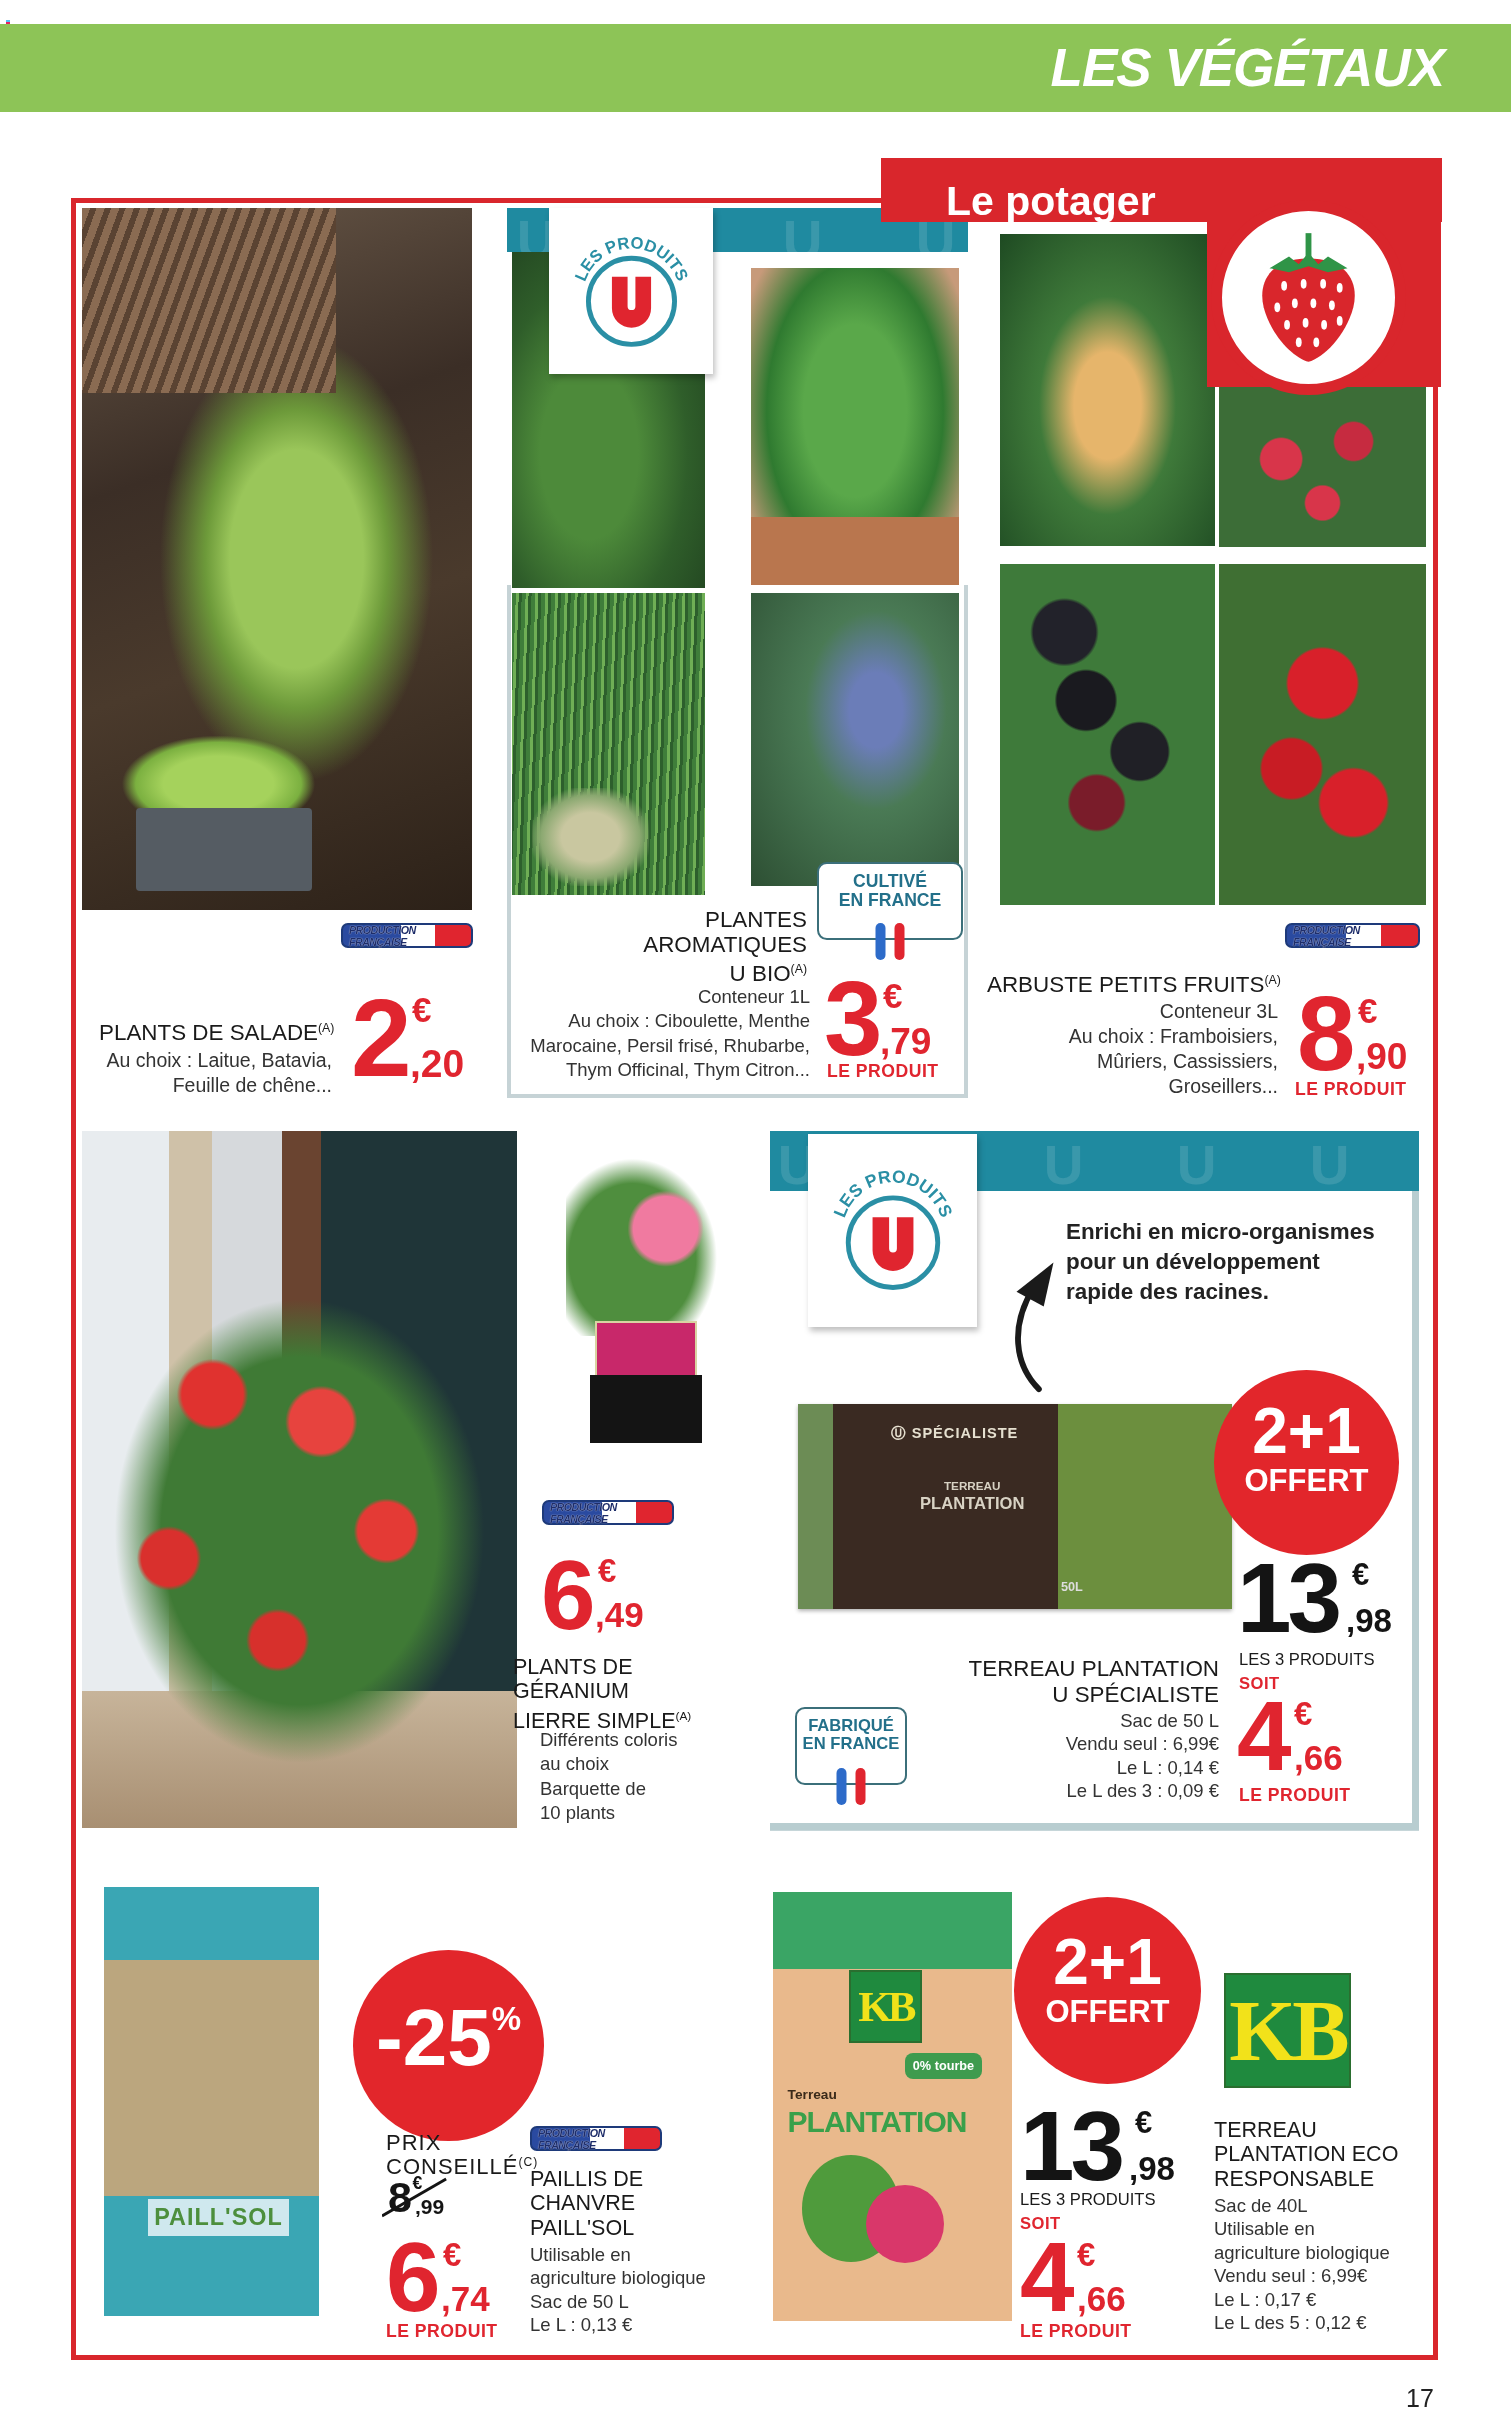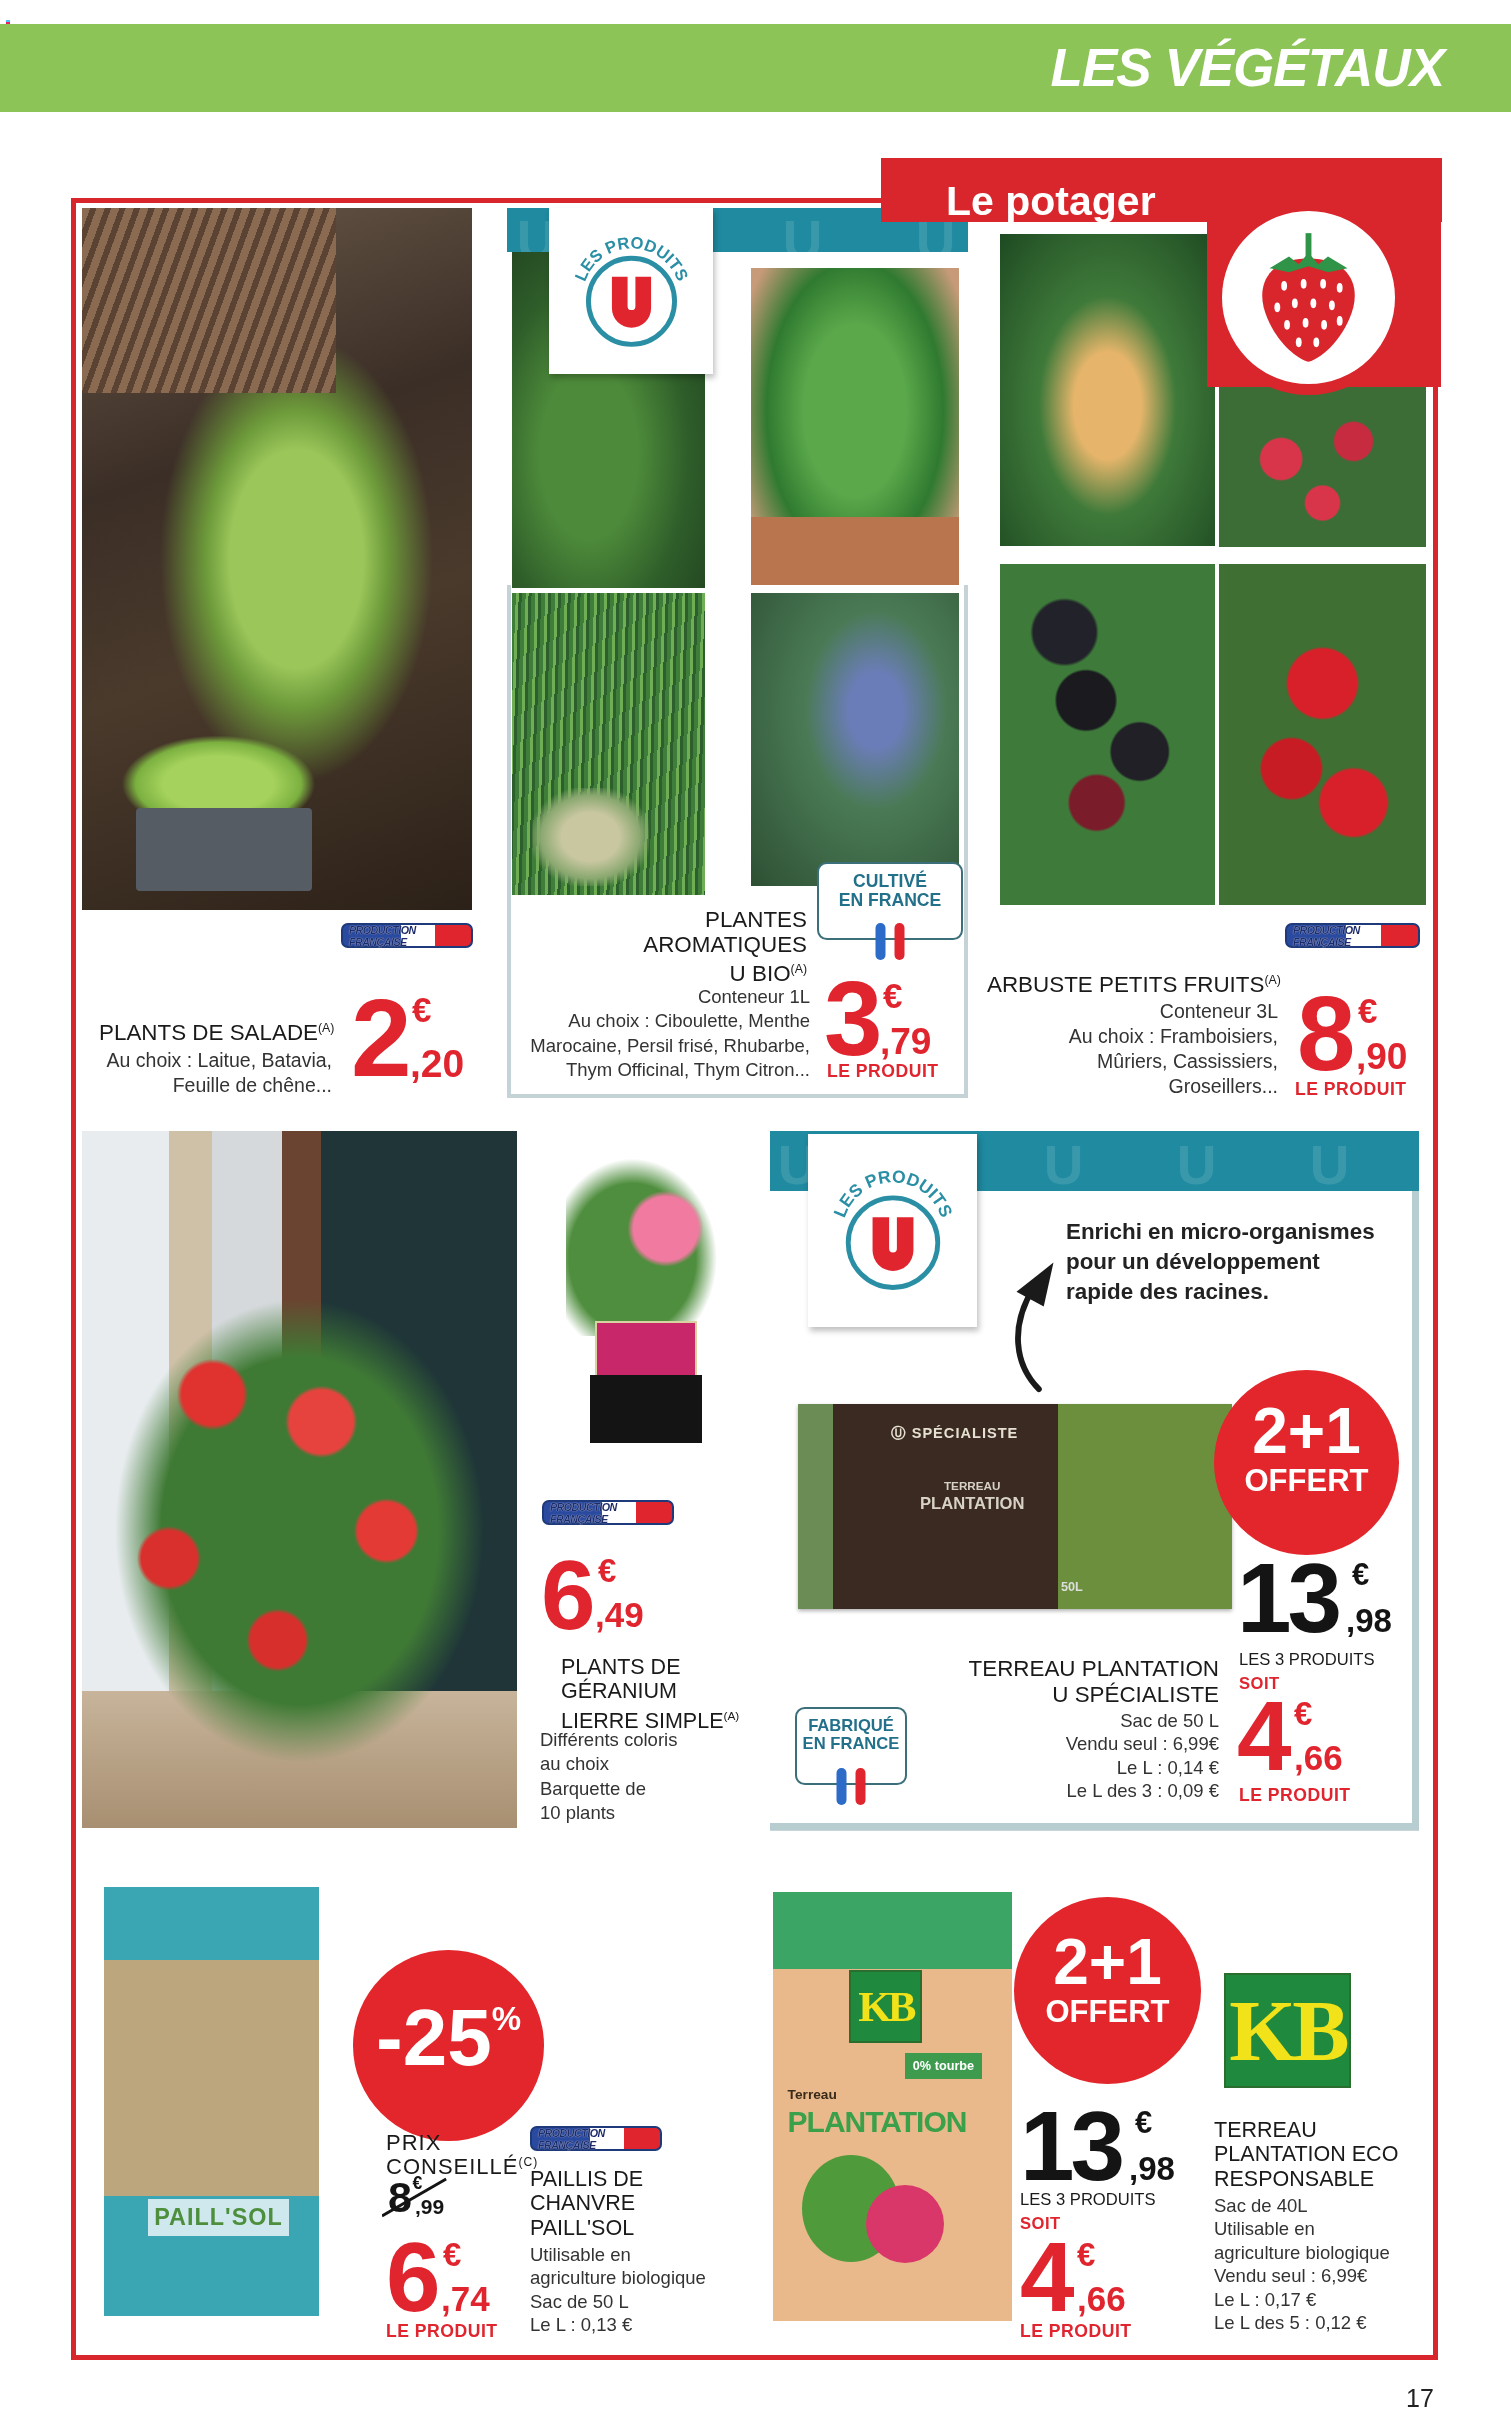"PLANTS DE" div.abs { left: 561px -> 513px }
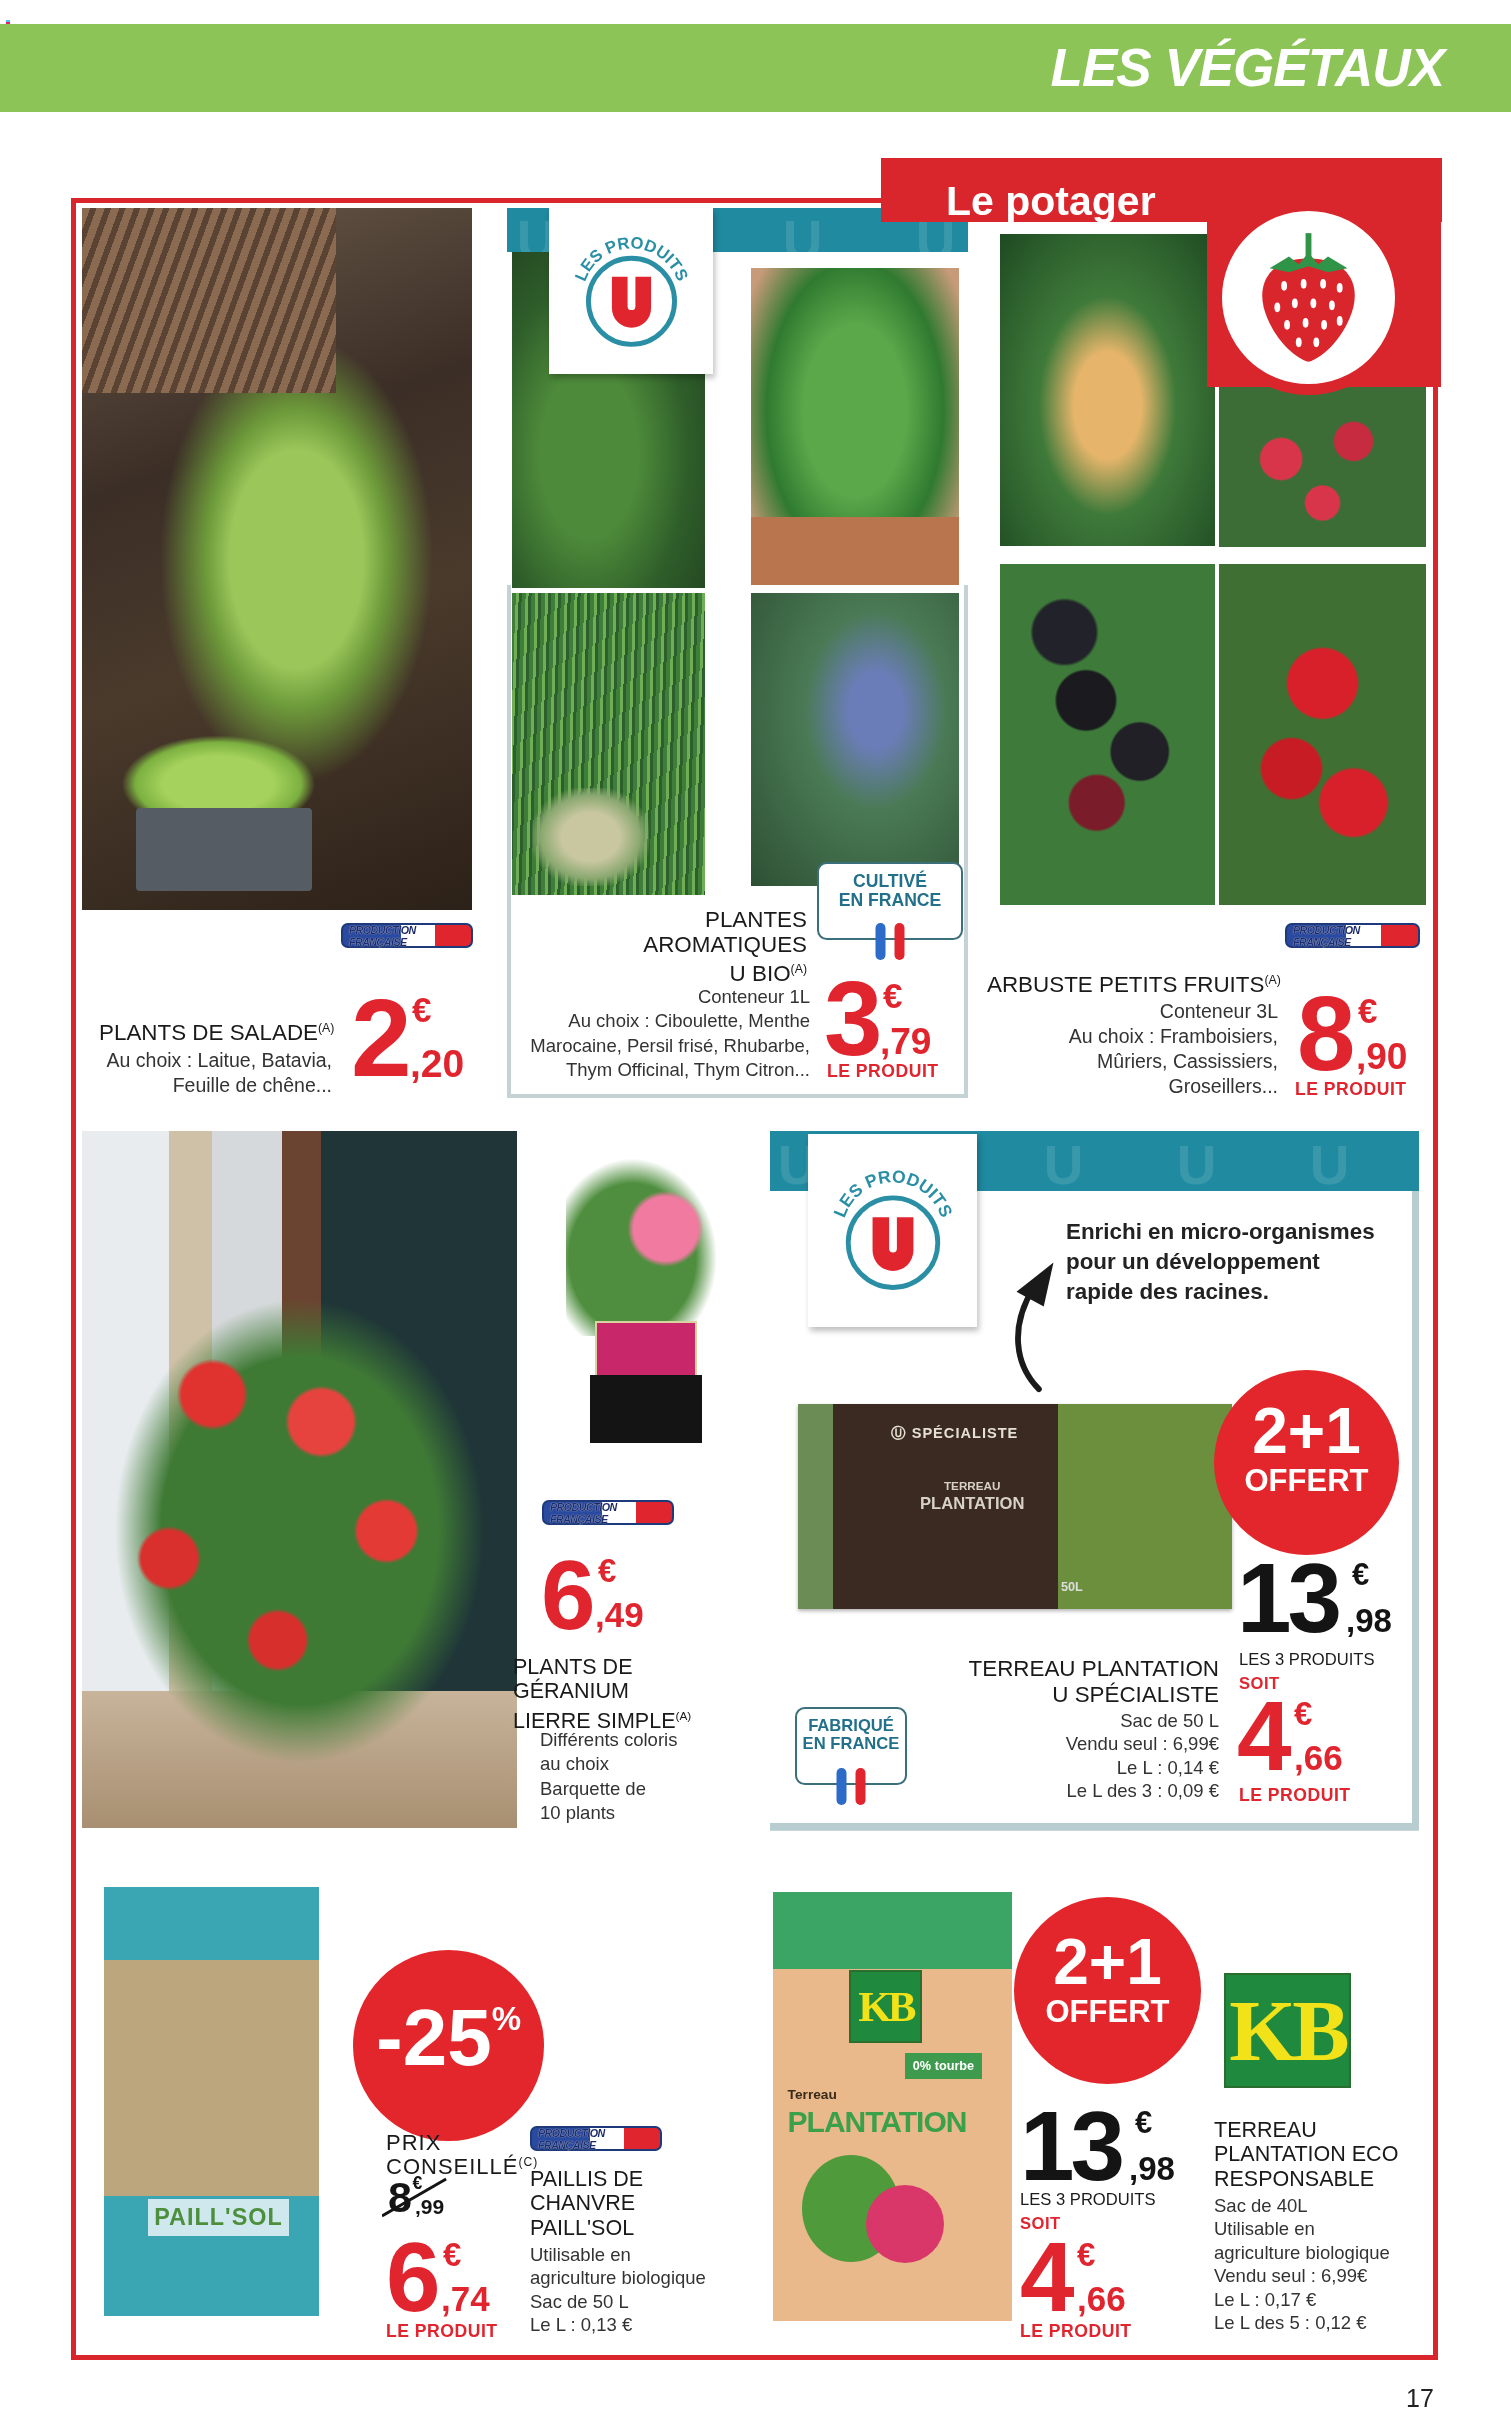"0% tourbe" div { border-radius: 0 -> 8px }
